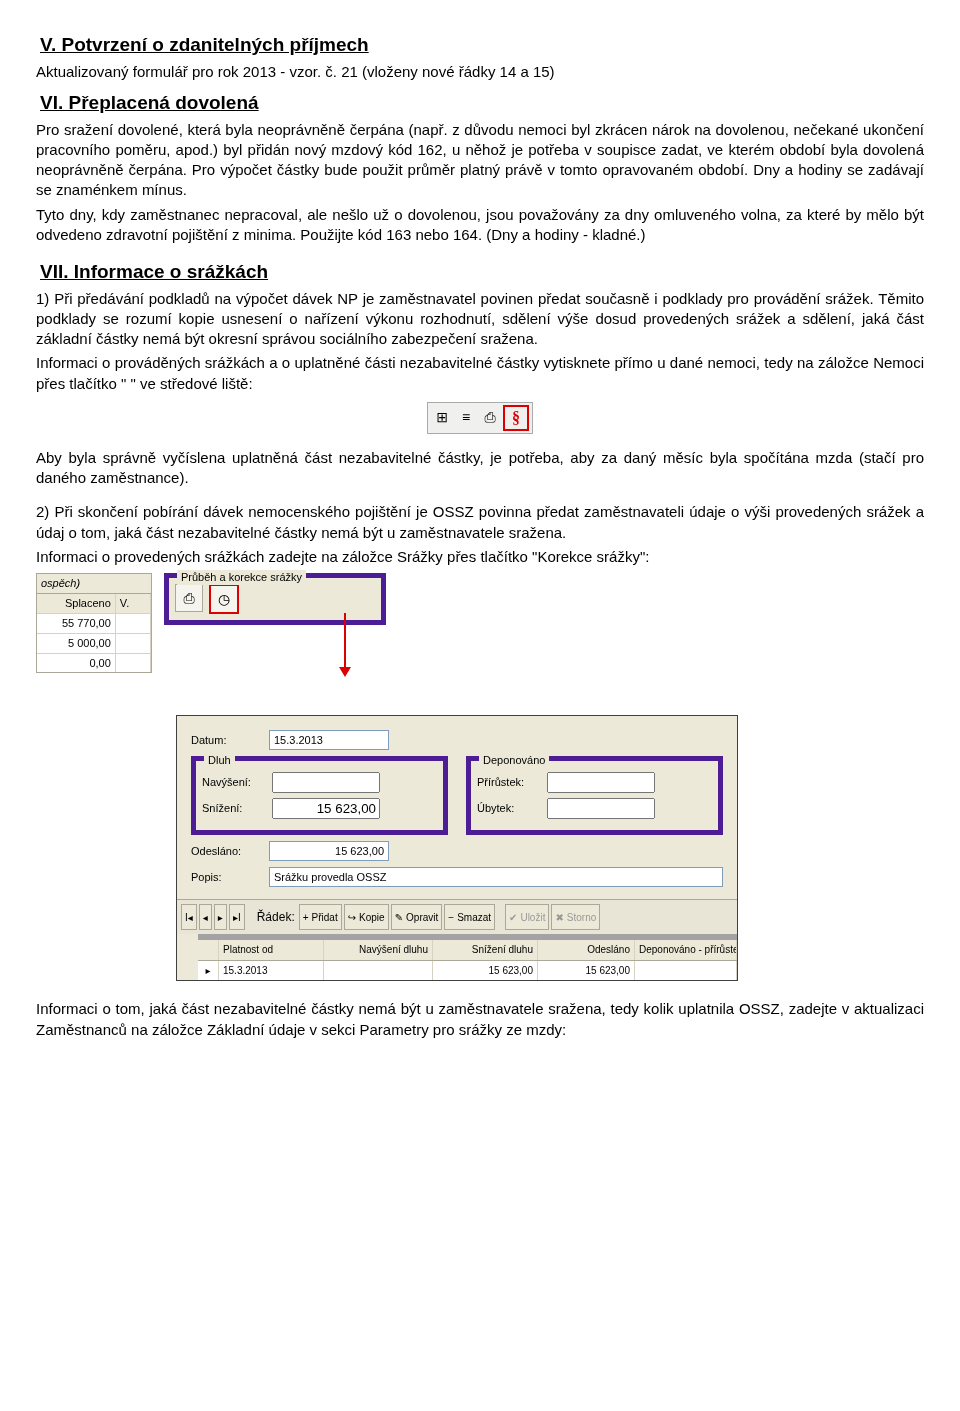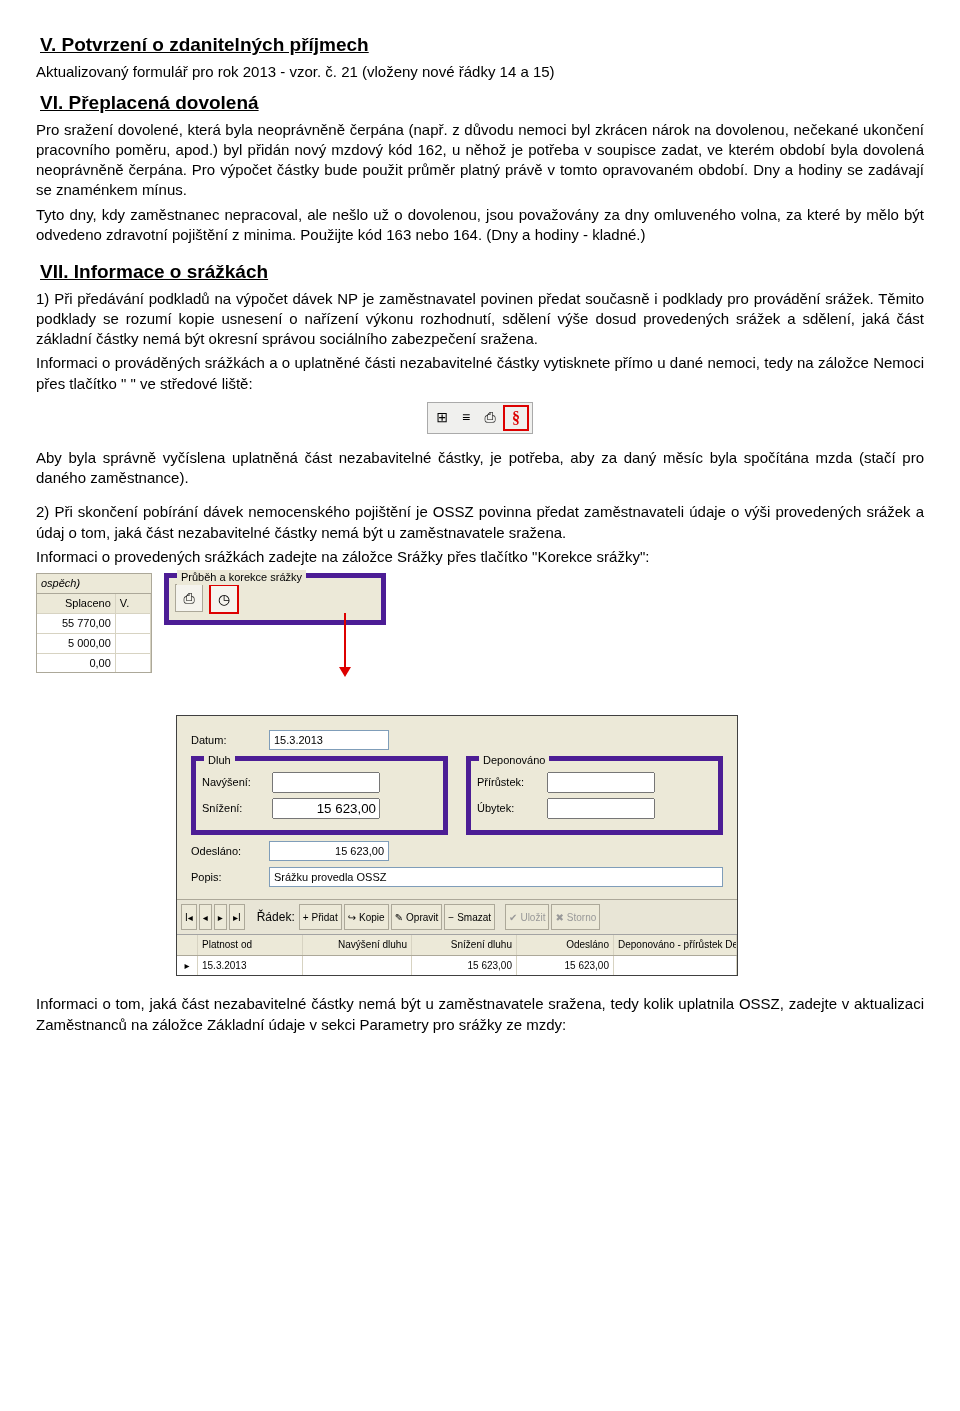"Platnost od" .btgrid { border-top: 1px solid #a3a3a3 -> 6px solid #a3a3a3; margin-left: none -> 21px }
